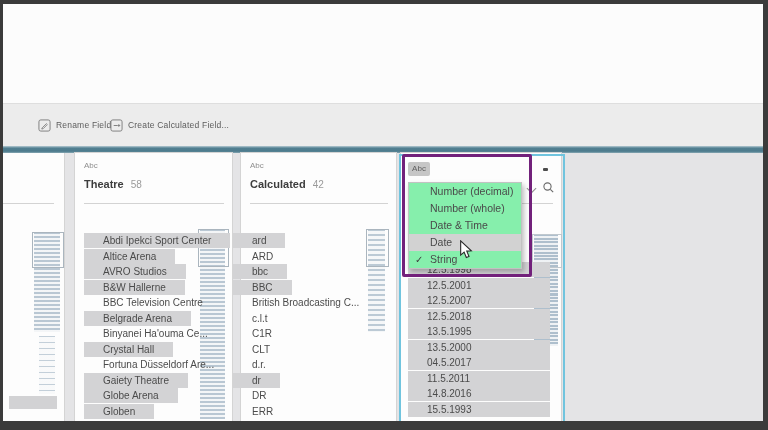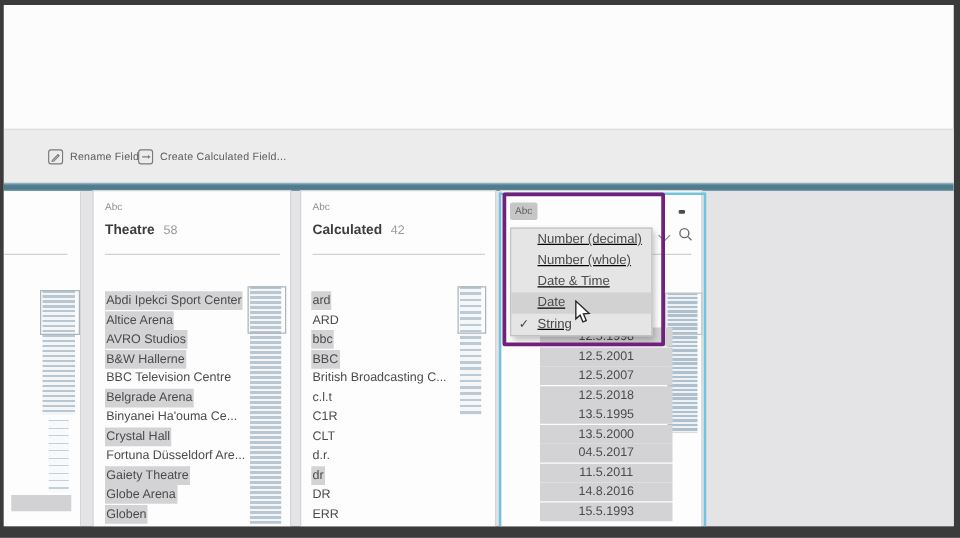"Number (decimal)" #type-menu { background: #e5e5e5 -> #86efac; text-decoration: underline -> none }
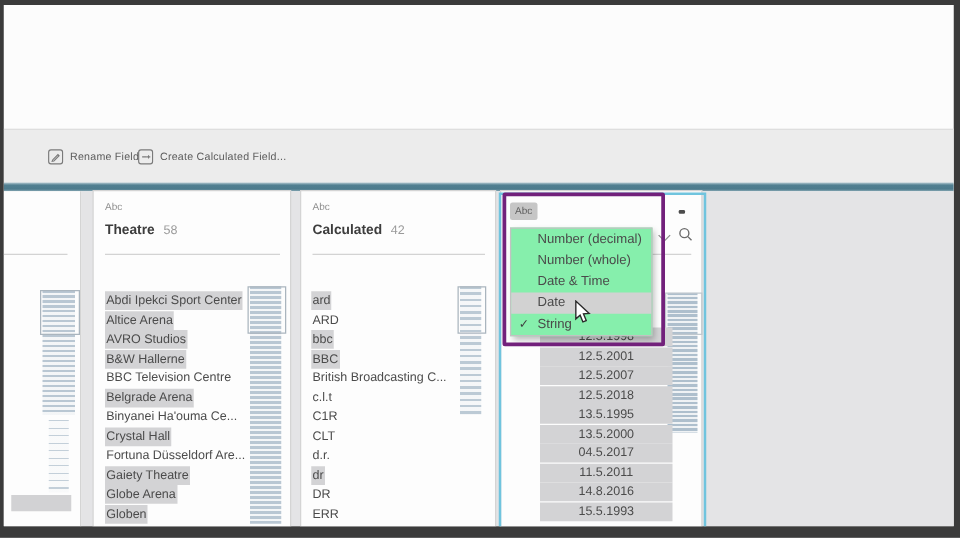"Abdi Ipekci Sport Center" .cell .val { padding: 0 1px -> 0 19px; text-align: center -> none }
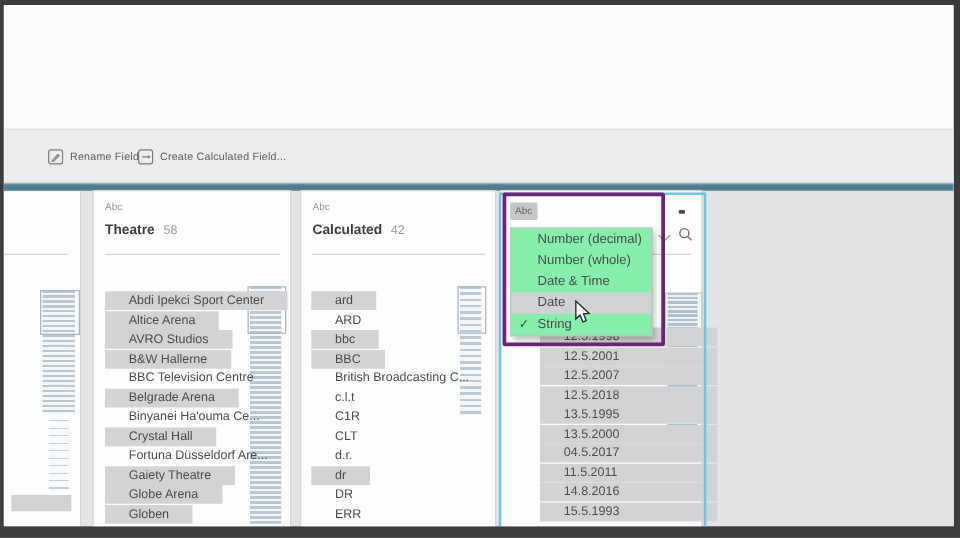"ard" #rows-broadcaster { left: 246px -> 230px }
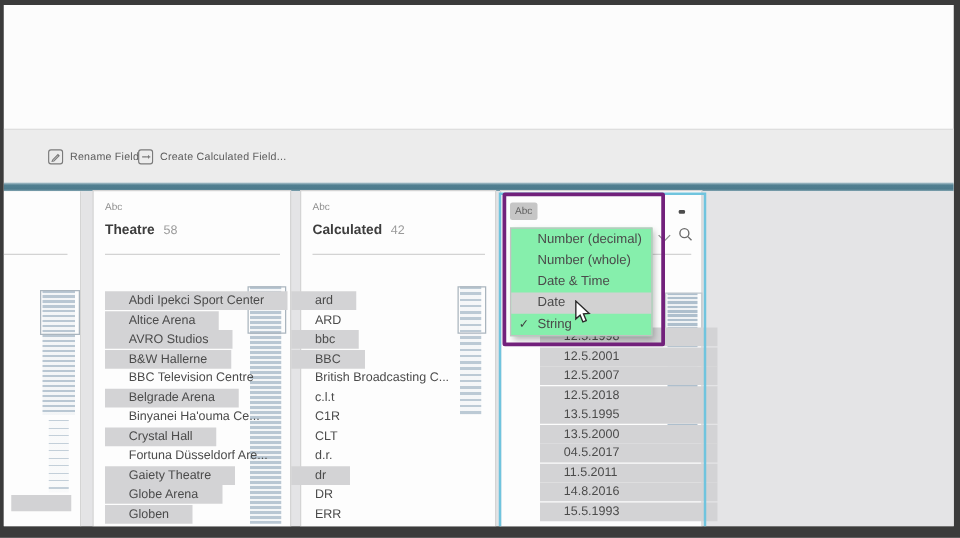"12.5.1998" #rows-date .cell .val { margin-left: 24px -> none }
